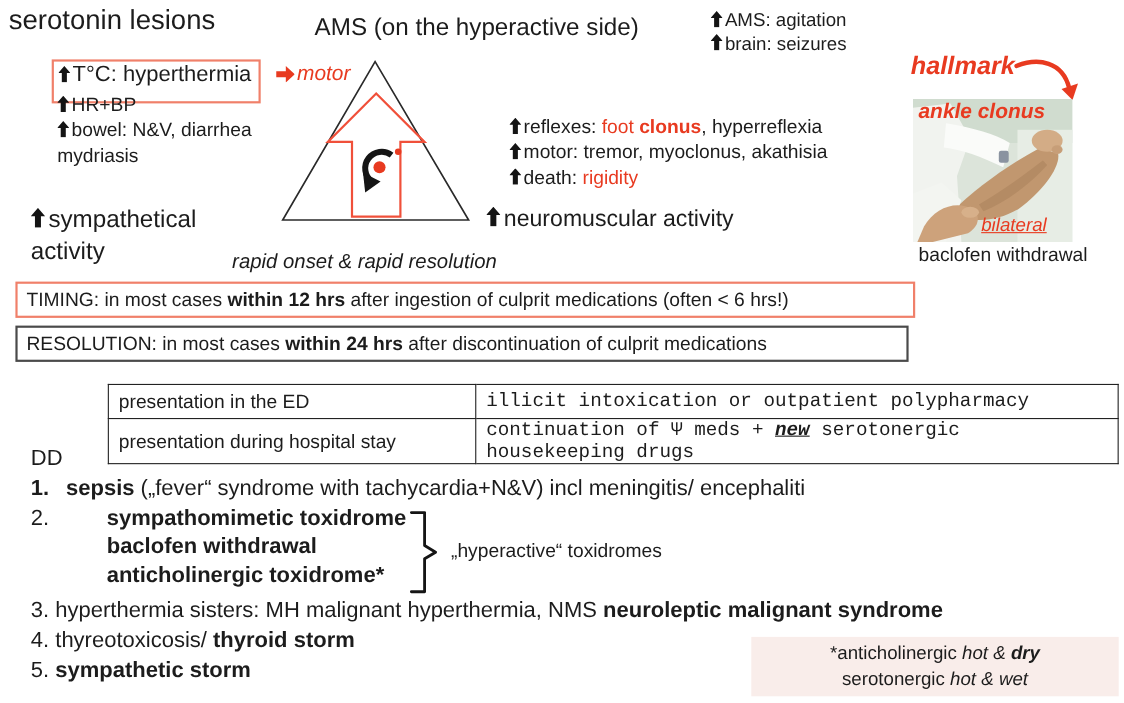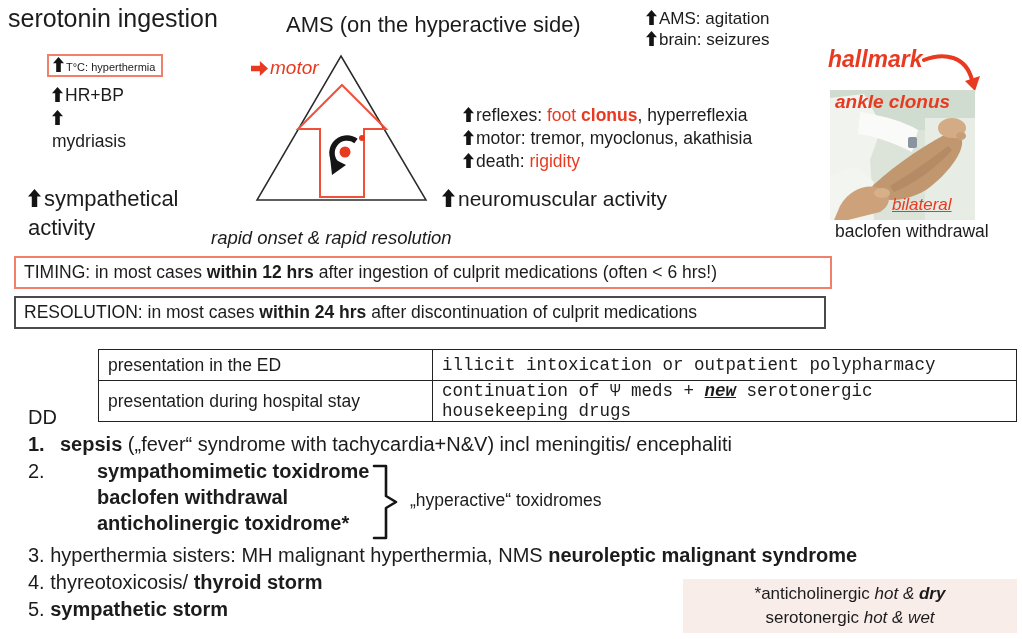"serotonin ingestion" div.abs { text: ingestion -> lesions }
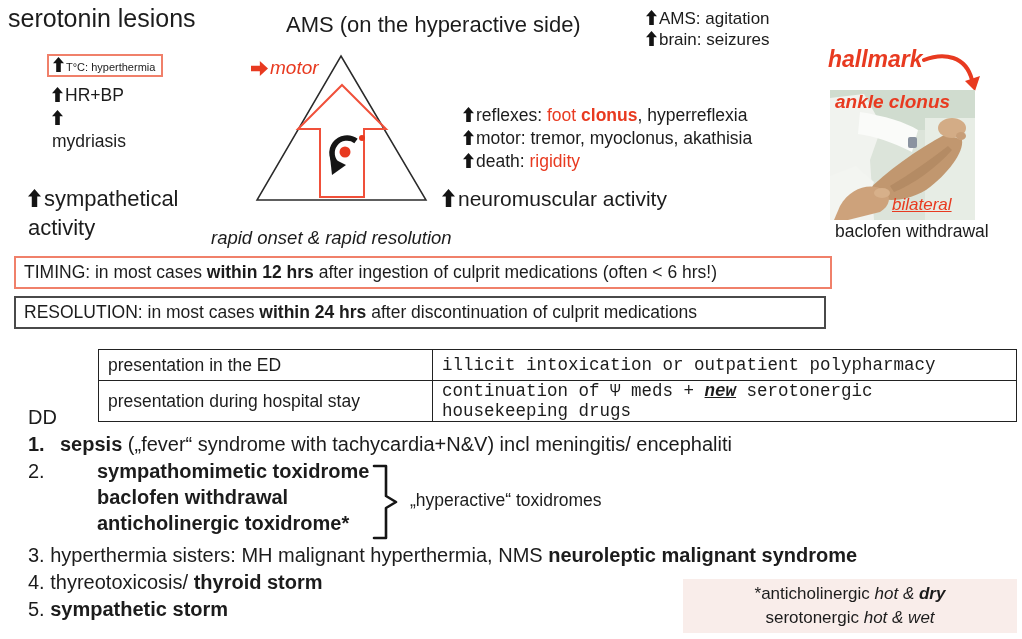"T°C: hyperthermia" div.abs { font-size: 11px -> 20px; padding: 1px 6px 2px 4px -> 1px 6px 12px 4px }
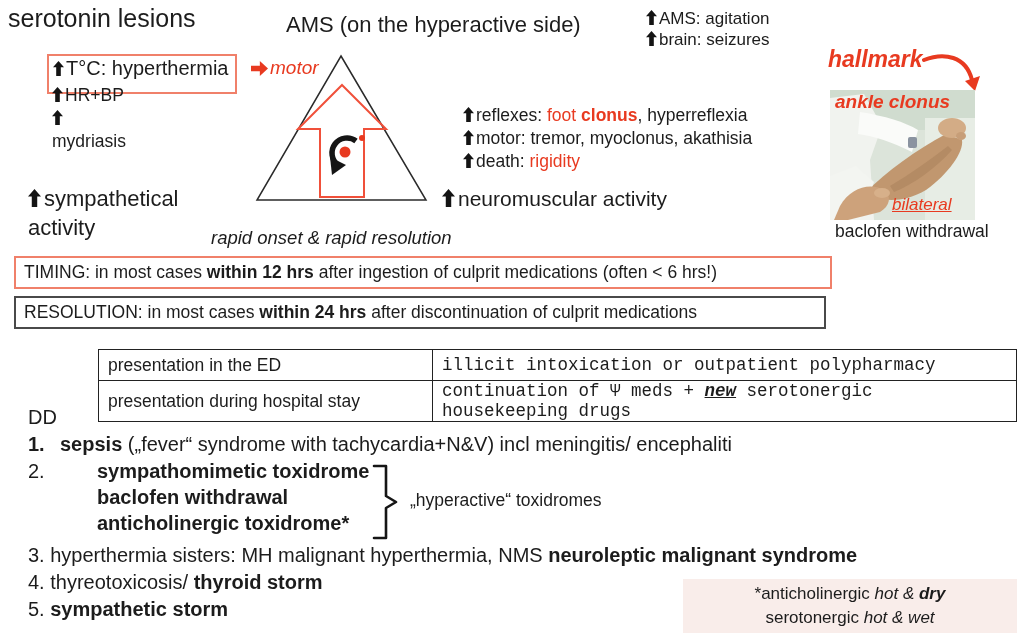"bowel: N&V, diarrhea" span.ws { html: none -> <span>bowel: N&amp;V, diarrhea</span> }
